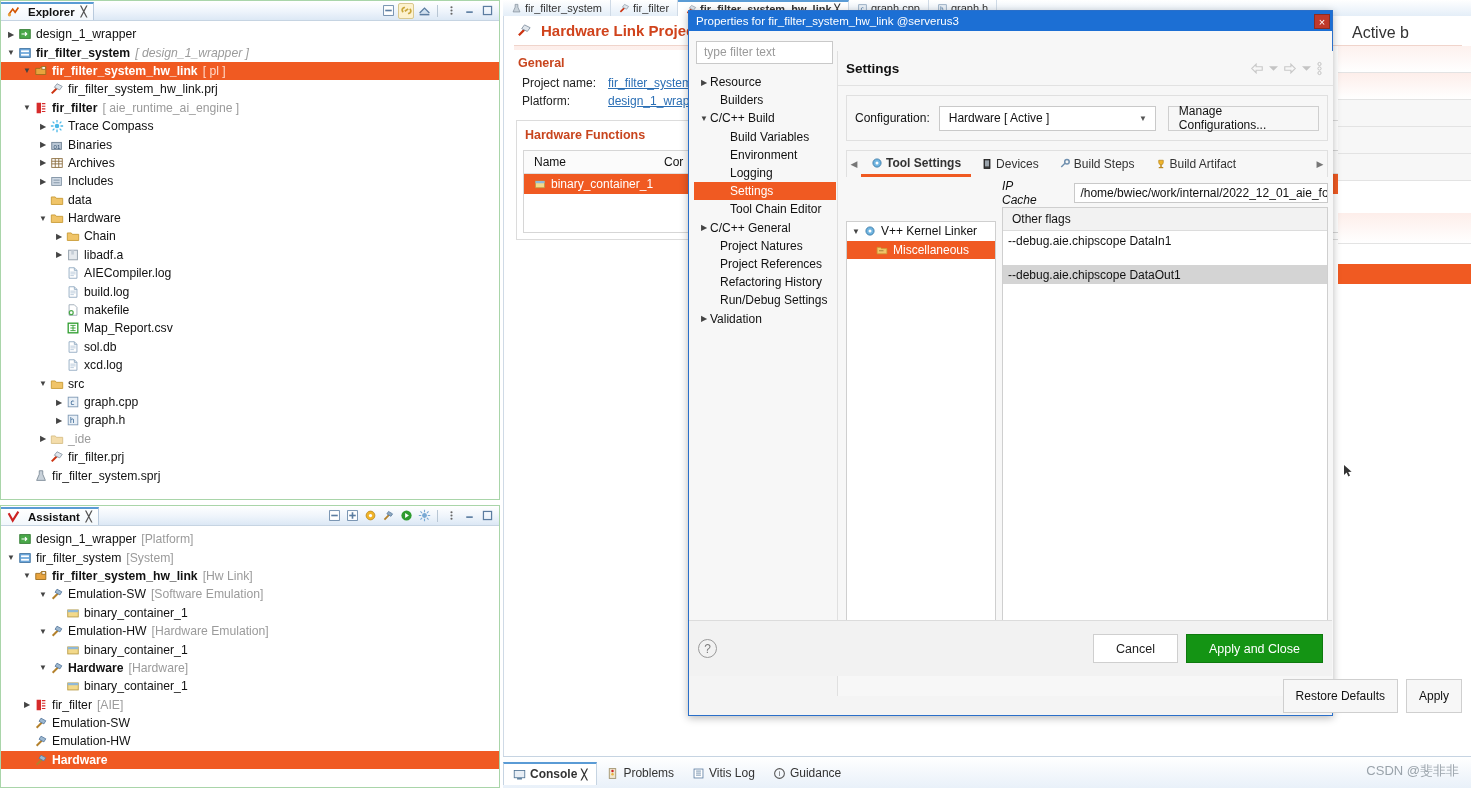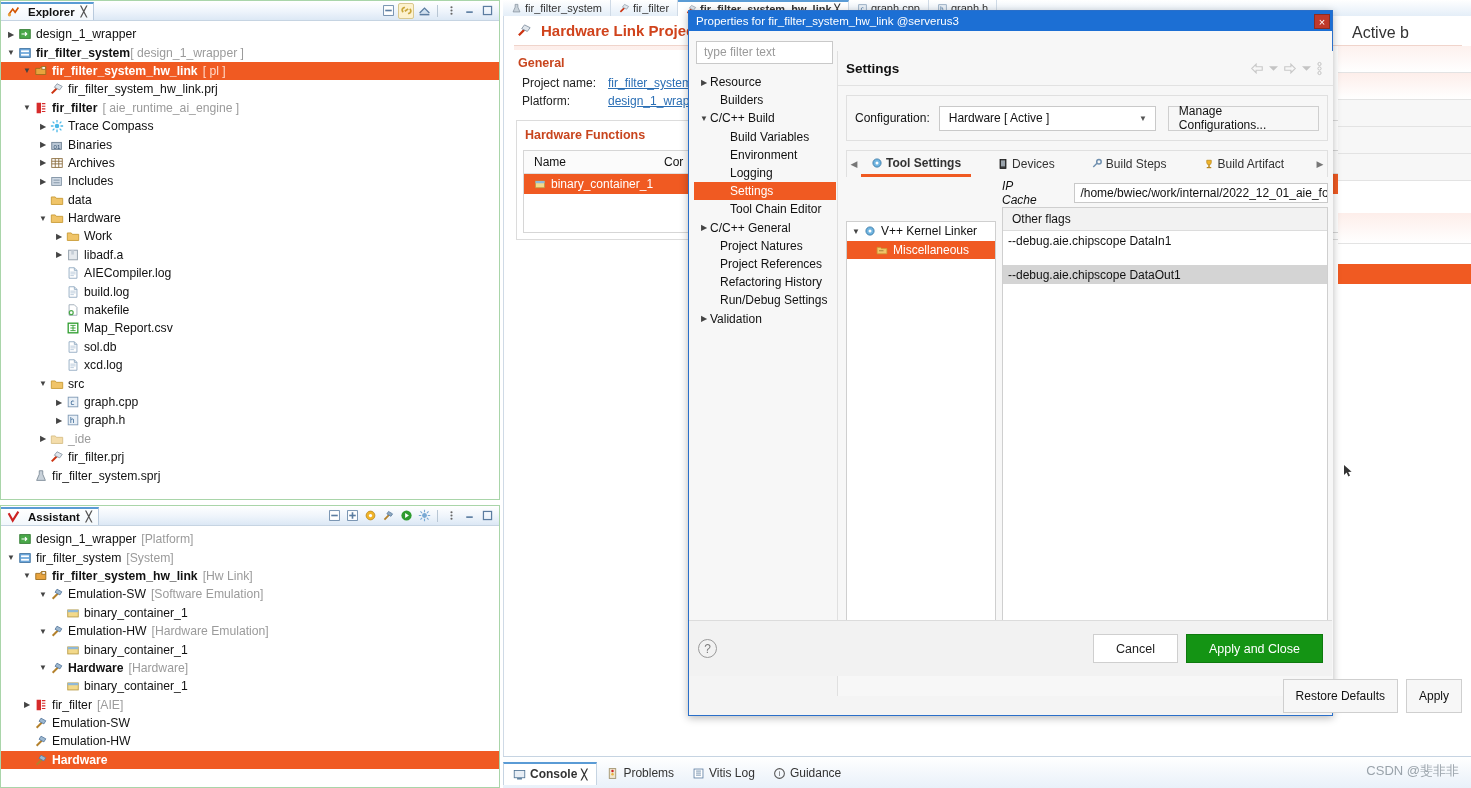"[ design_1_wrapper ]" span.dim { font-style: none -> italic; margin-left: none -> 5px }
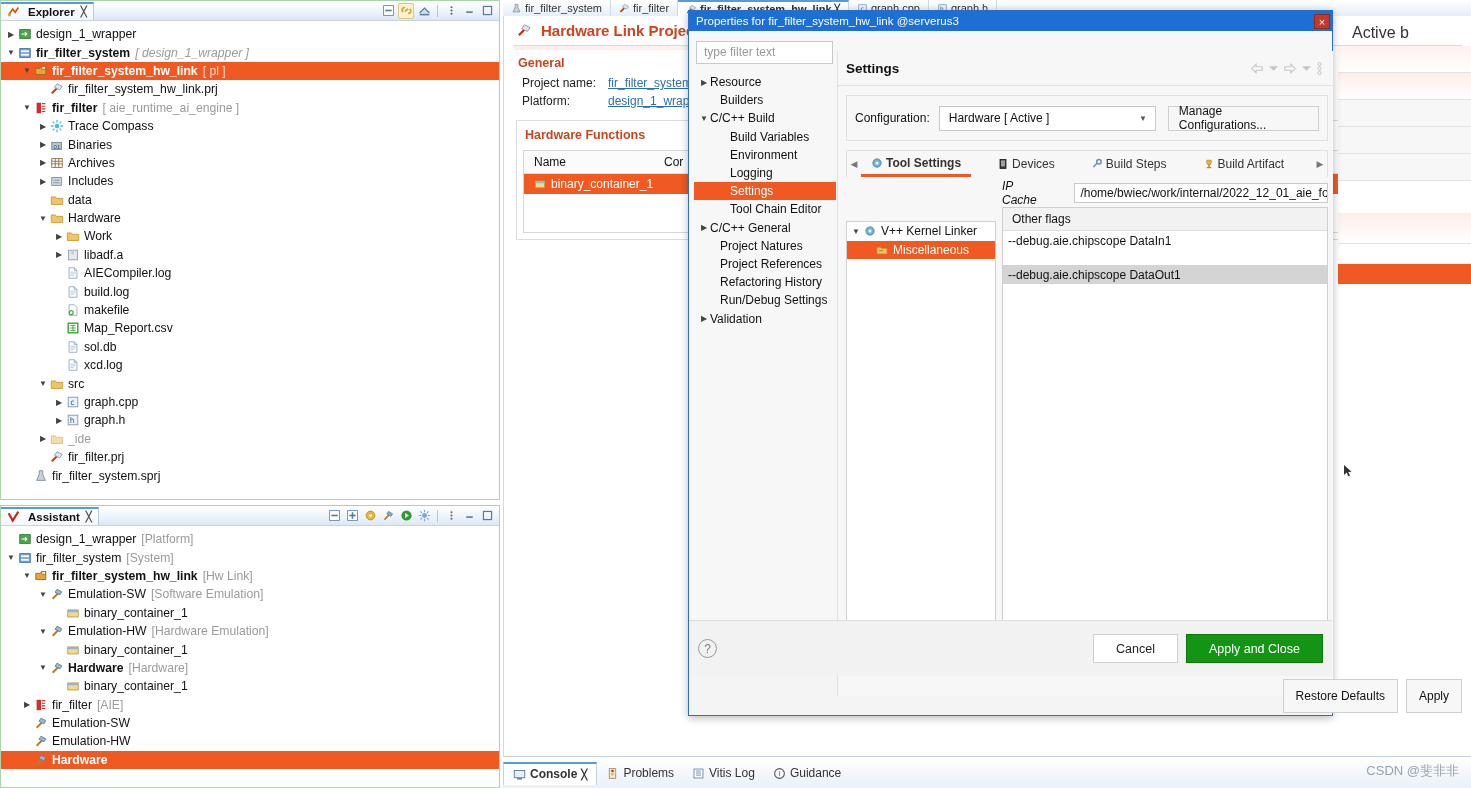"Tool Settings" div { gap: 16px -> none }
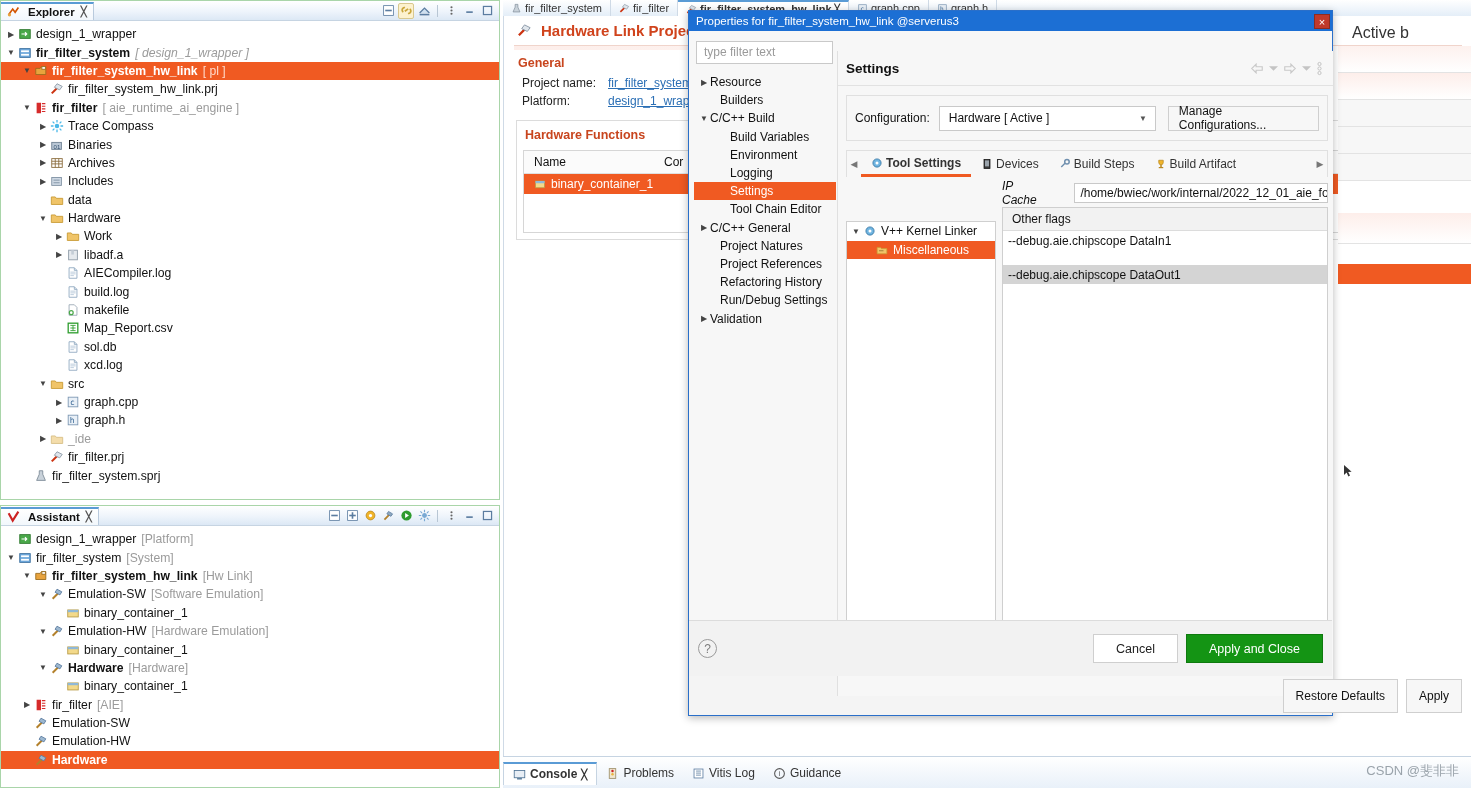"Work" span { text: Work -> Chain }
